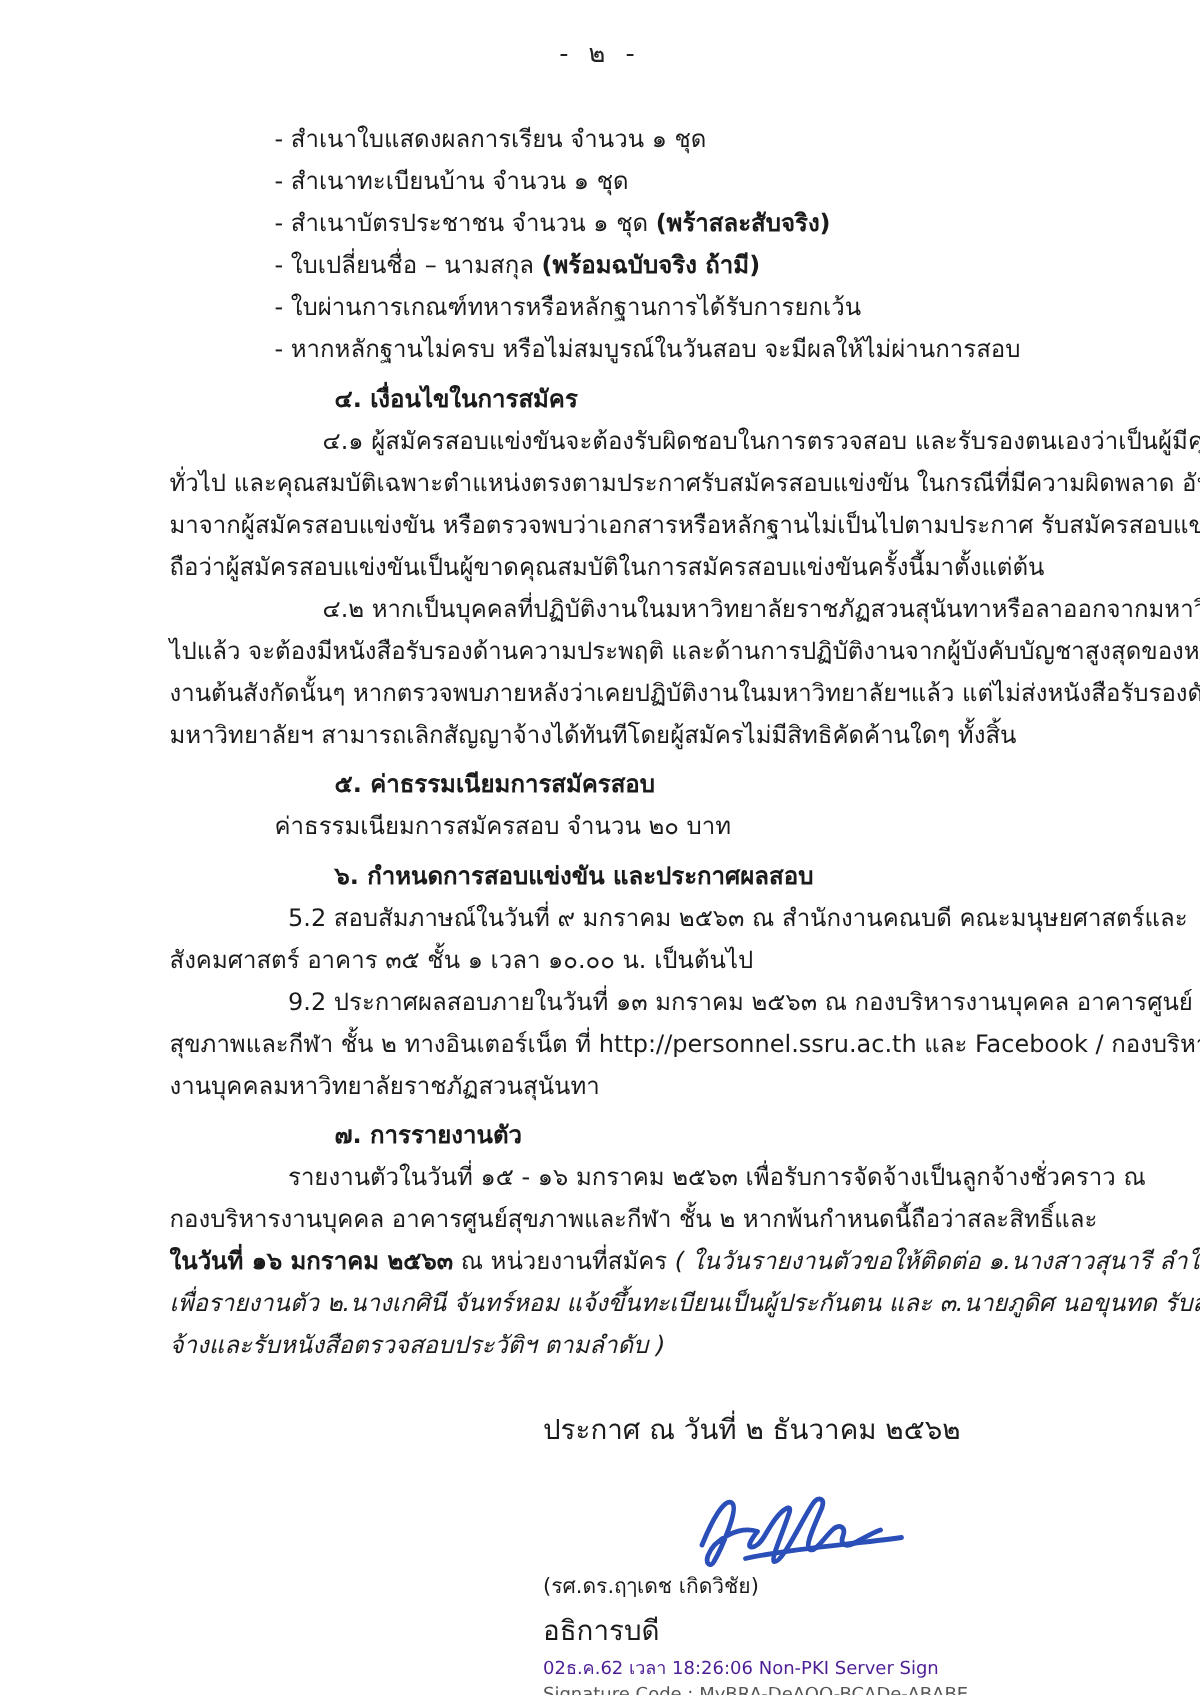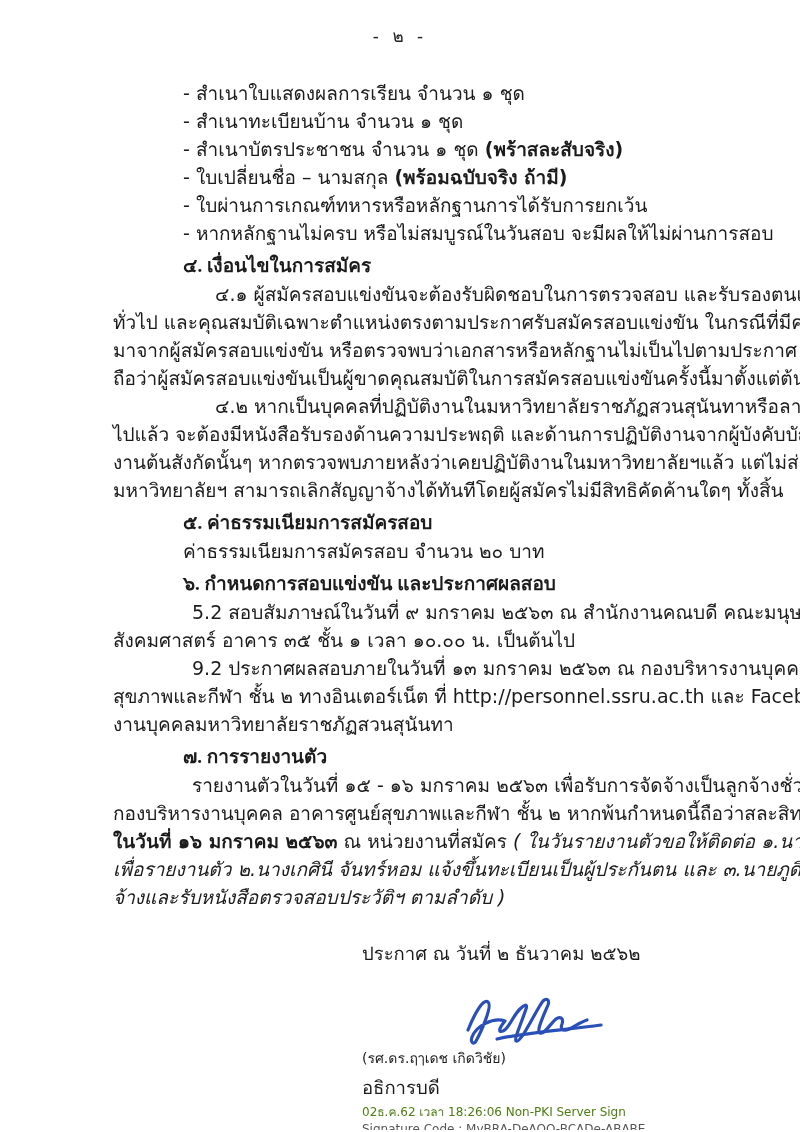"- สำเนาใบแสดงผลการเรียน จำนวน ๑ ชุด" .ln { font-size: 19px -> 16px }
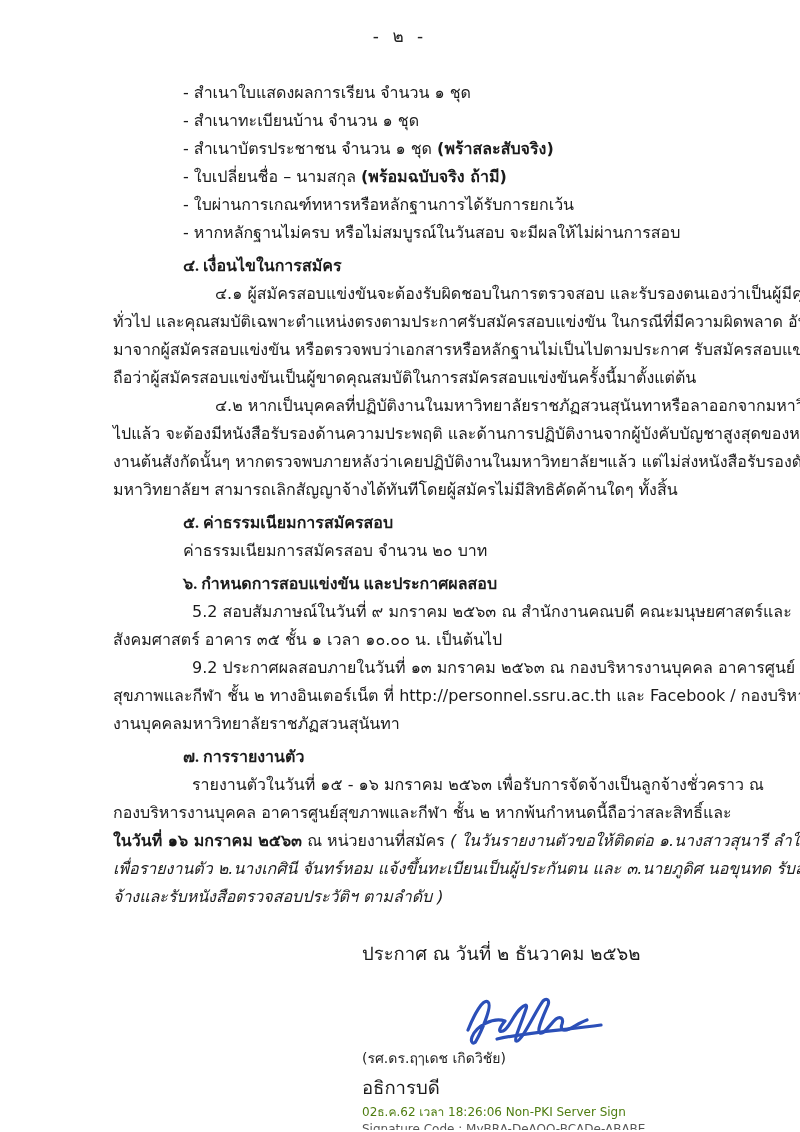"๔. เงื่อนไขในการสมัคร" .ind-head { font-family: Liberation Serif, serif -> none; margin-left: 70px -> 110px }
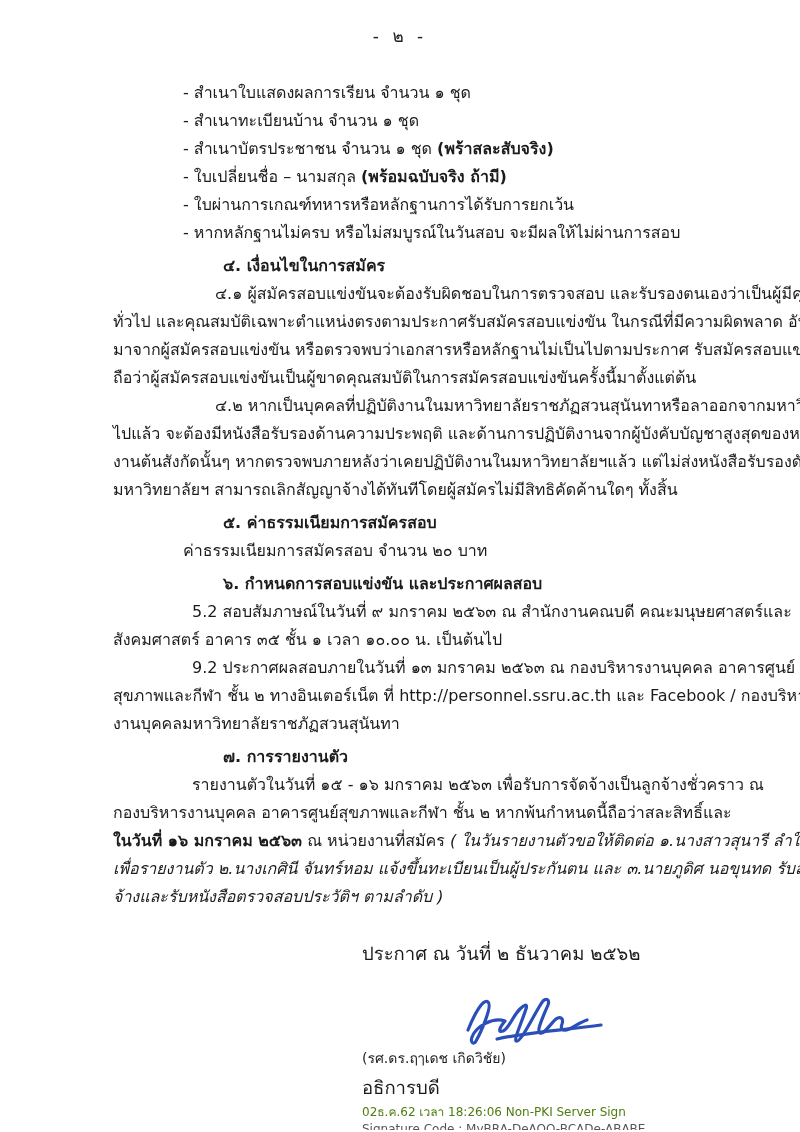"02ธ.ค.62 เวลา 18:26:06 Non-PKI Server" .stamp { color: #4d7c0f -> #4c1d95 }
